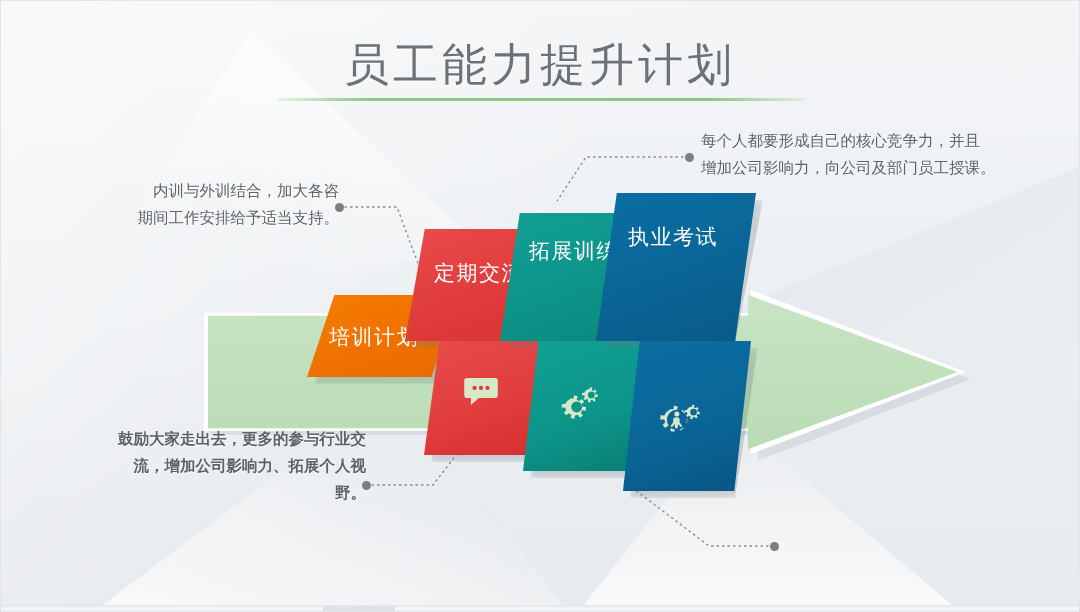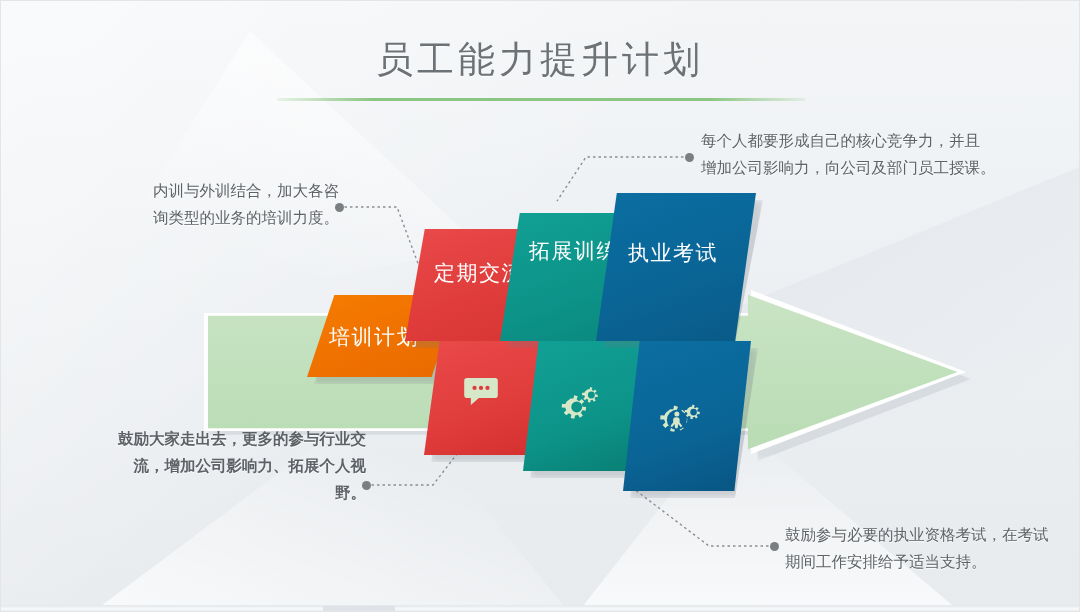"员工能力提升计划" .title { font-size: 37px -> 45px }
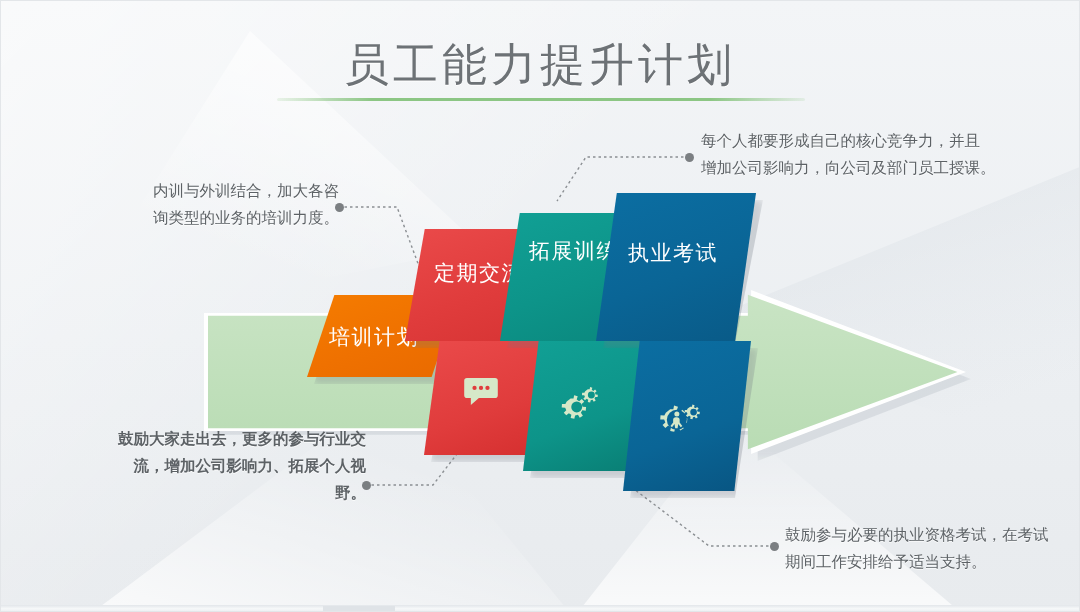"内训与外训结合，加大各咨" div.note { text: 询类型的业务的培训力度 -> 期间工作安排给予适当支持 }
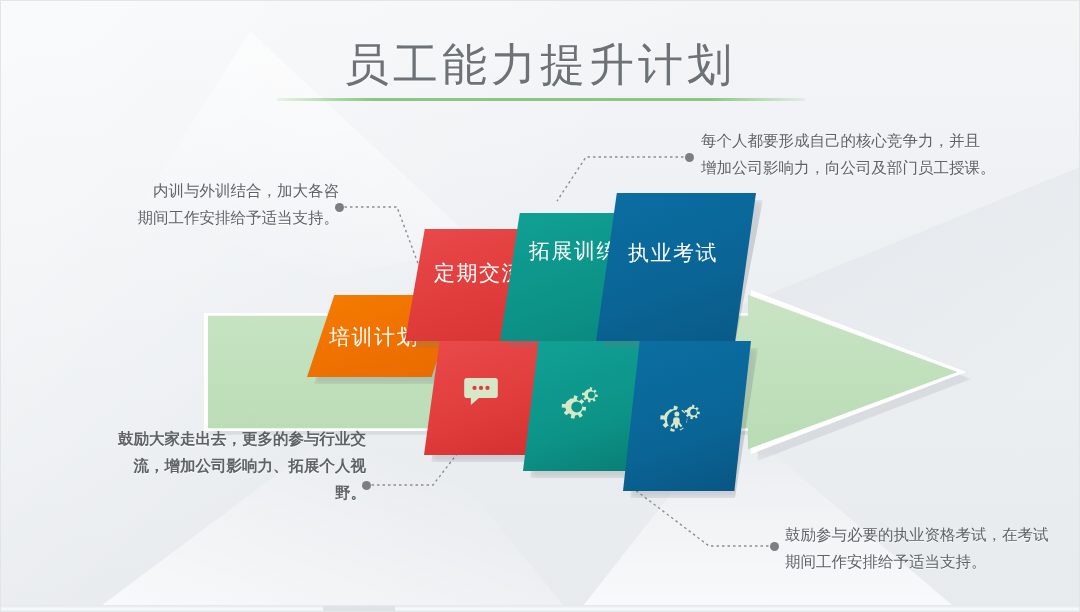"执业考试" div.step-label { margin-top: 16px -> none }
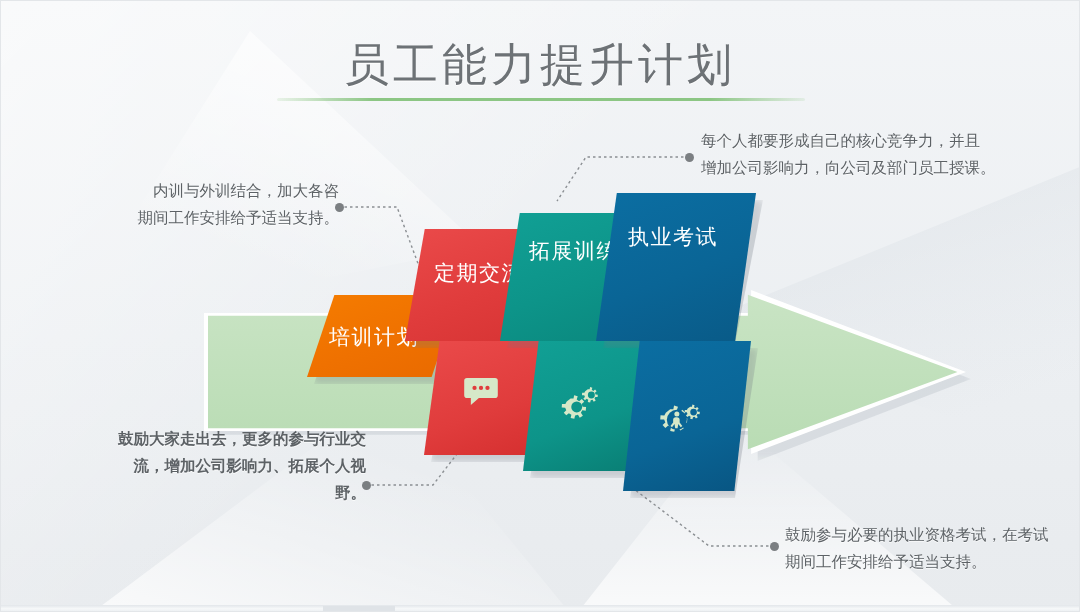"鼓励参与必要的执业资格考试，在考试" div.note { html: <div>鼓励参与必要的执业资格考试，在考试 期间工作安排给予适当支持。</div> -> none }
